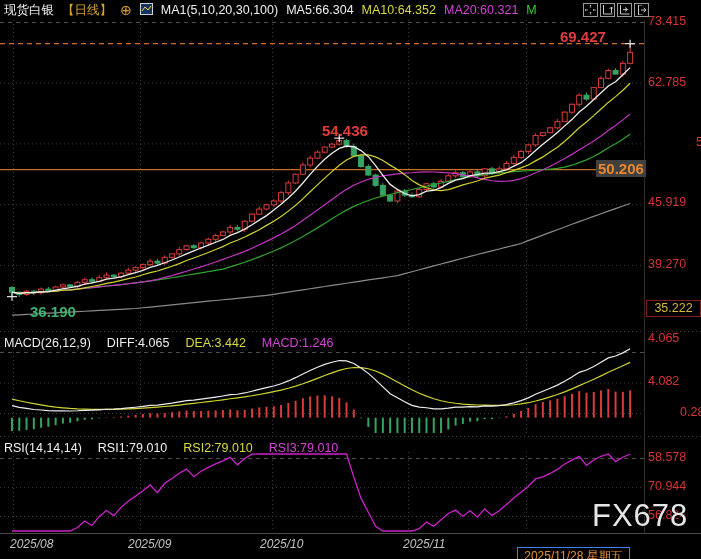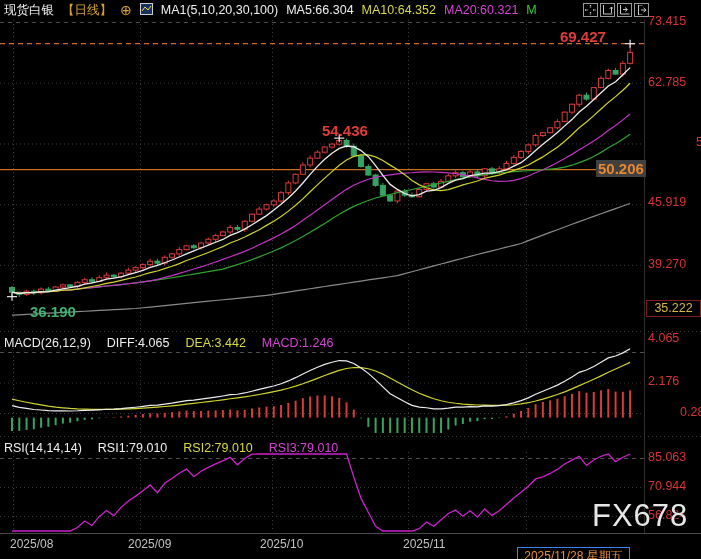"2.176" div.ax { text: 2.176 -> 4.082 }
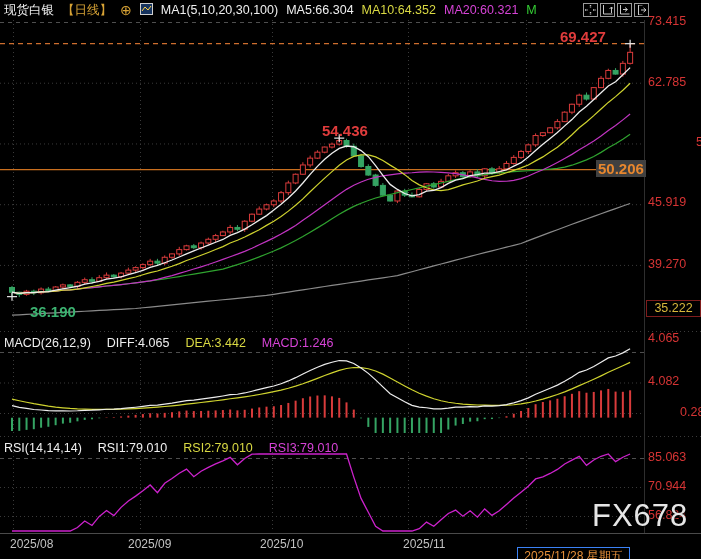"85.063" div.ax { text: 85.063 -> 58.578 }
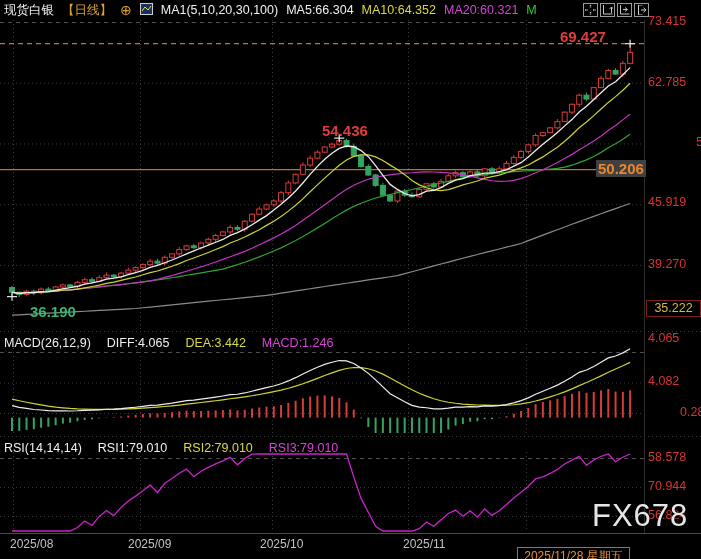"2025/08" .month { font-style: none -> italic }
